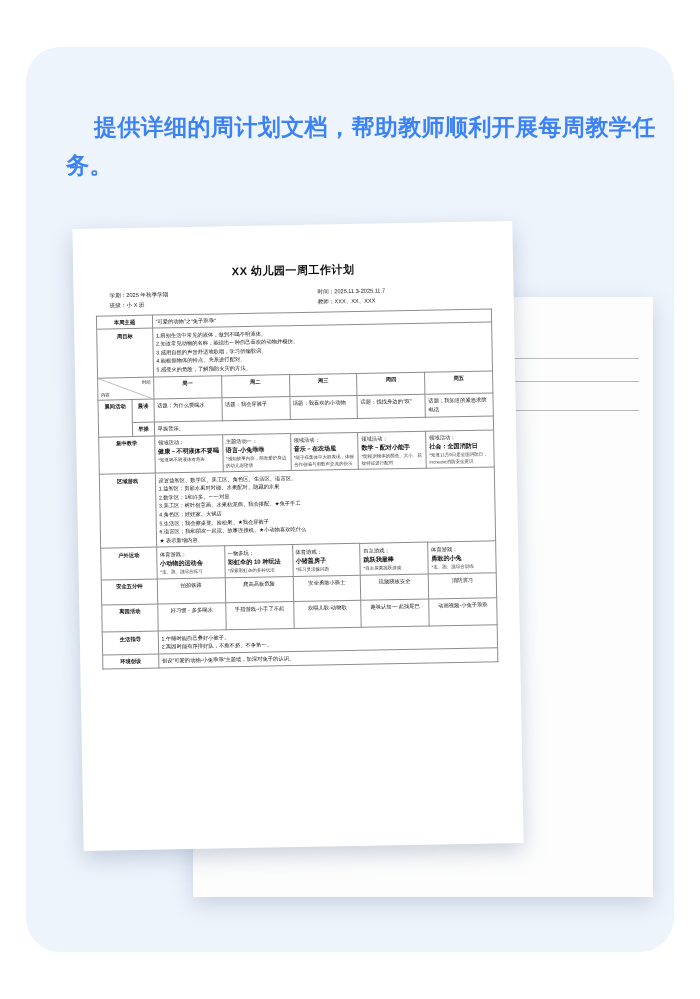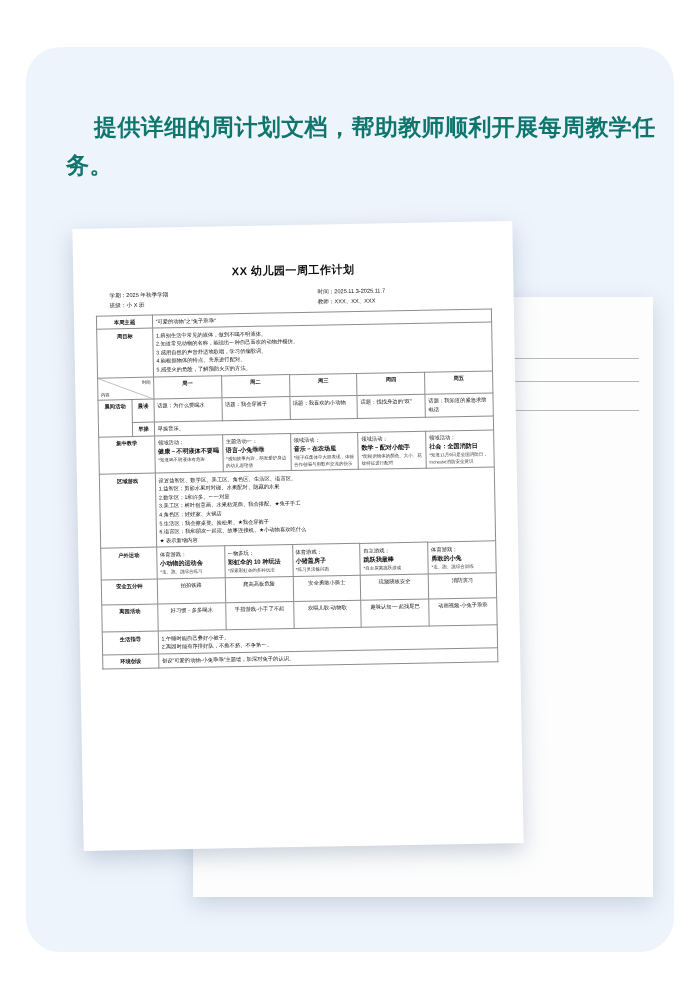"提供详细的周计划文档，帮助教师顺利开展每周教学任务。" .headline { color: #0f766e -> #3b82f6 }
